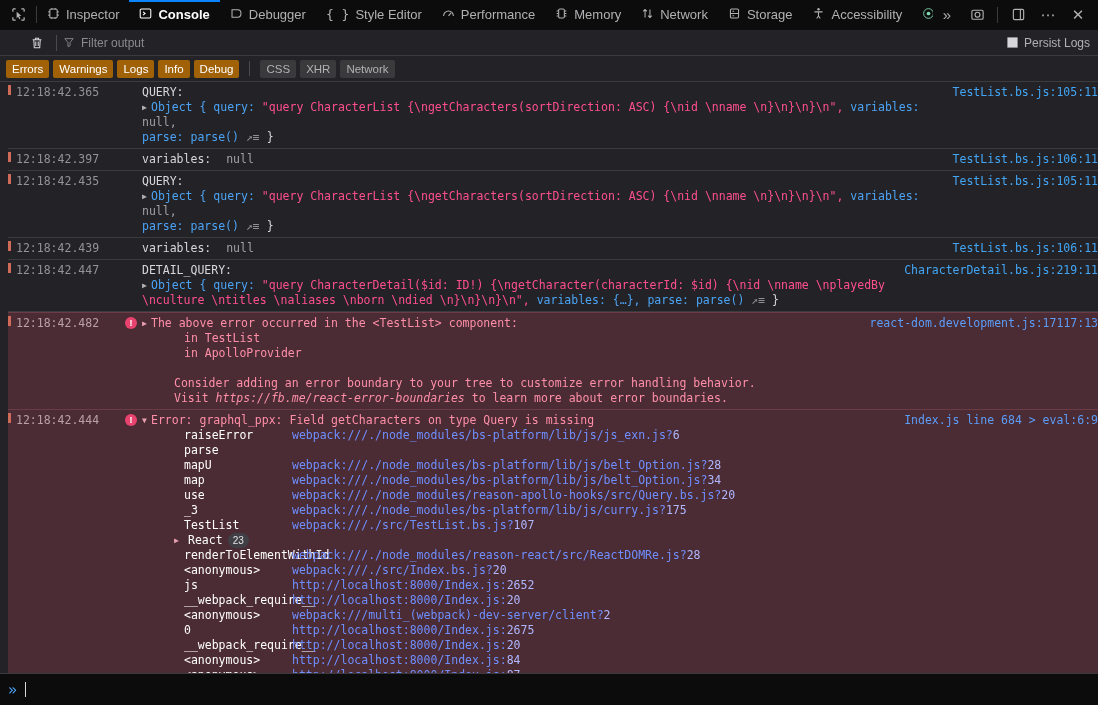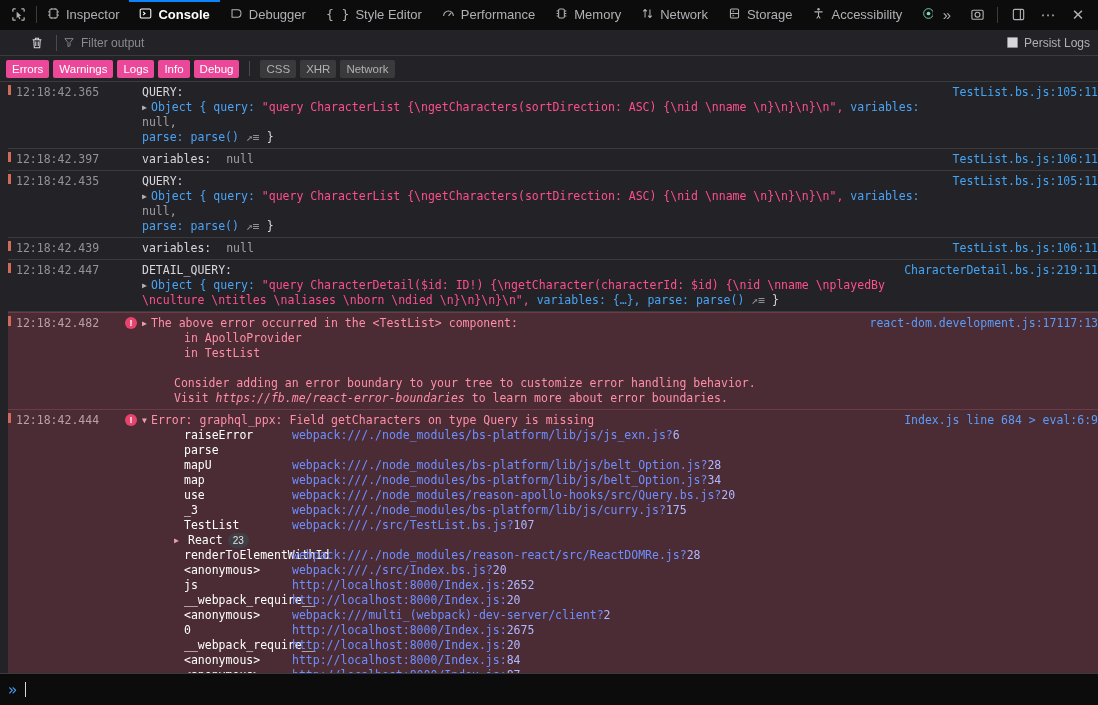"Errors" .chip.on { background: #ec4899 -> #a16207 }
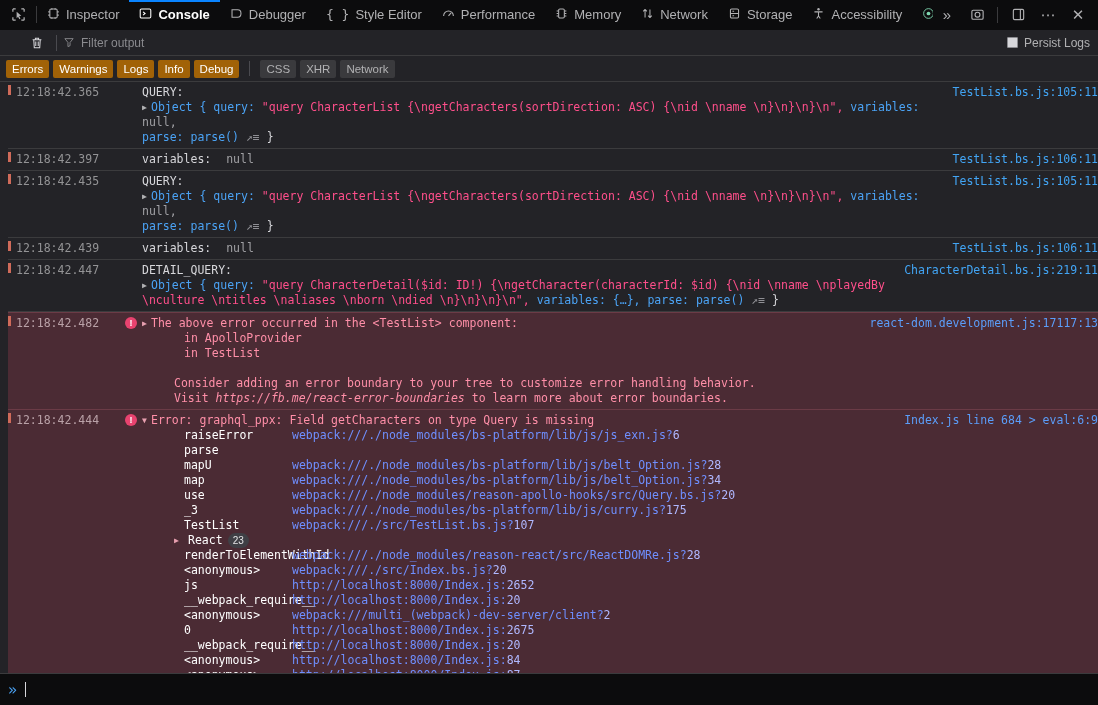"in ApolloProvider" div.errtext { order: before "in TestList" -> after "in TestList" }
